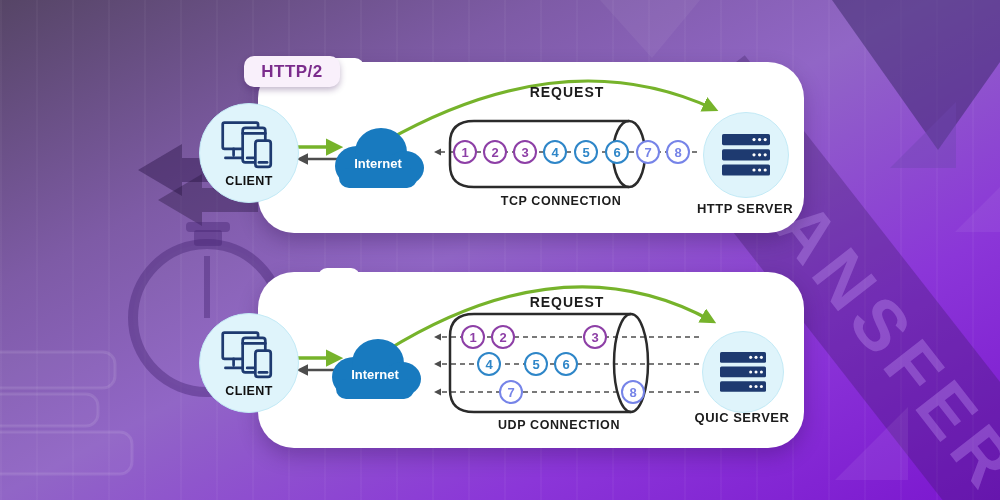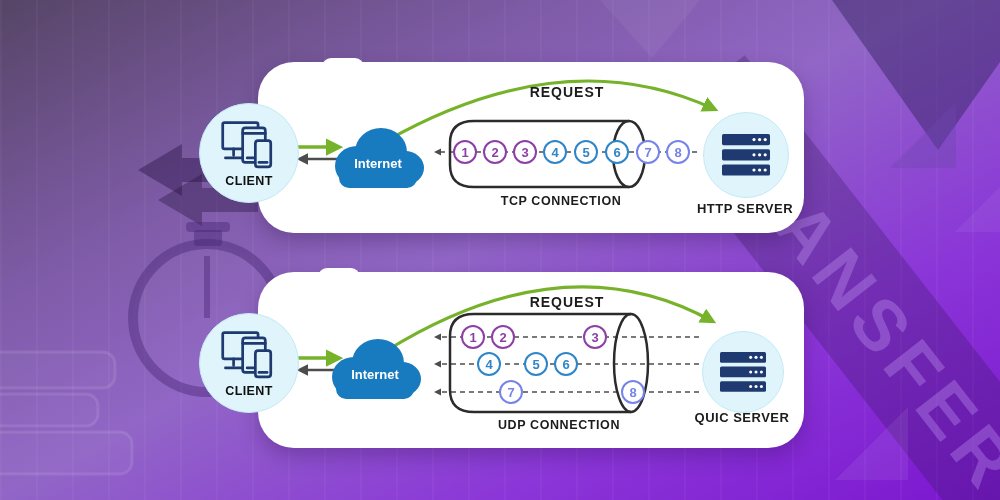"HTTP/2" div.badge { html: none -> <div> <span>HTTP/2</span> </div> }
